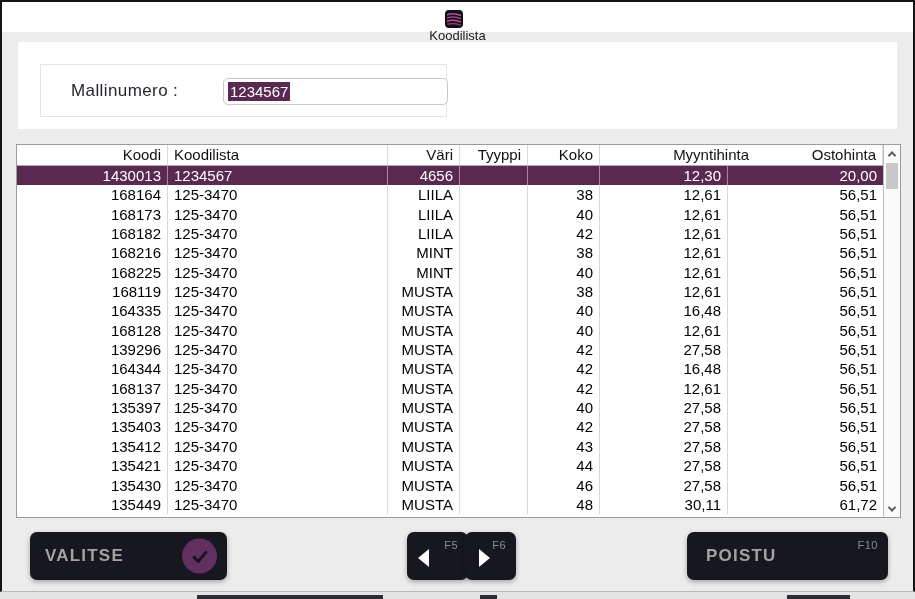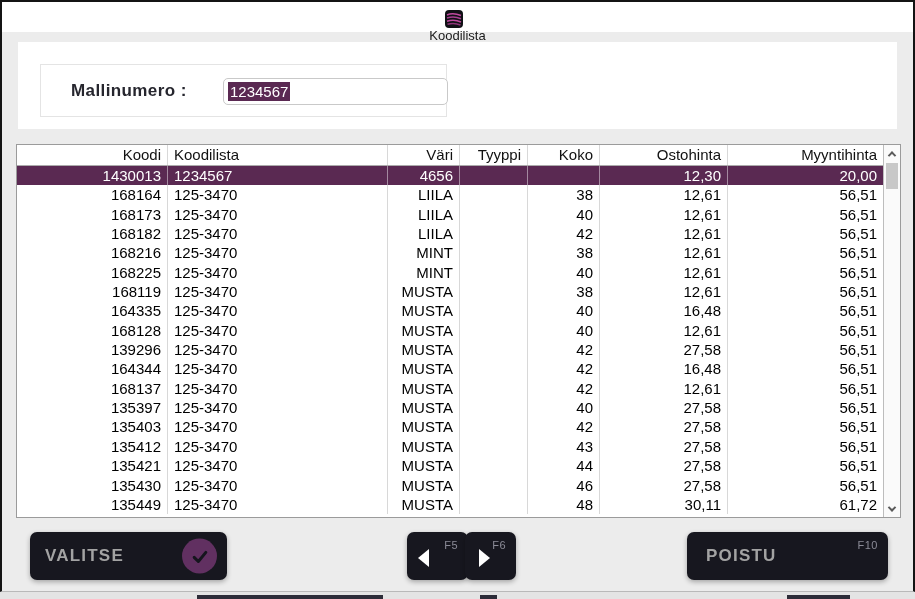"Mallinumero :" .form-label { font-weight: 700 -> 400 }
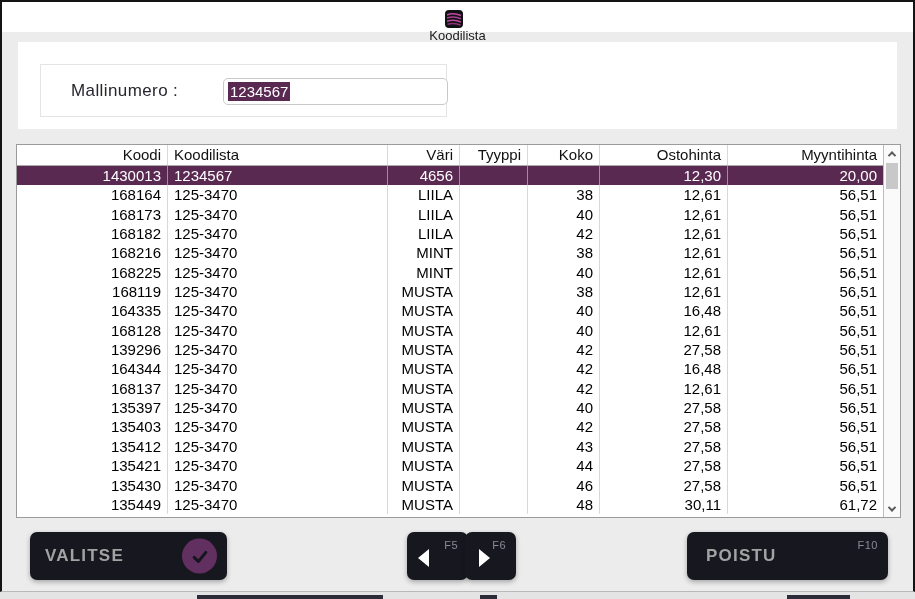"Ostohinta" div.cell { order: before "Myyntihinta" -> after "Myyntihinta" }
